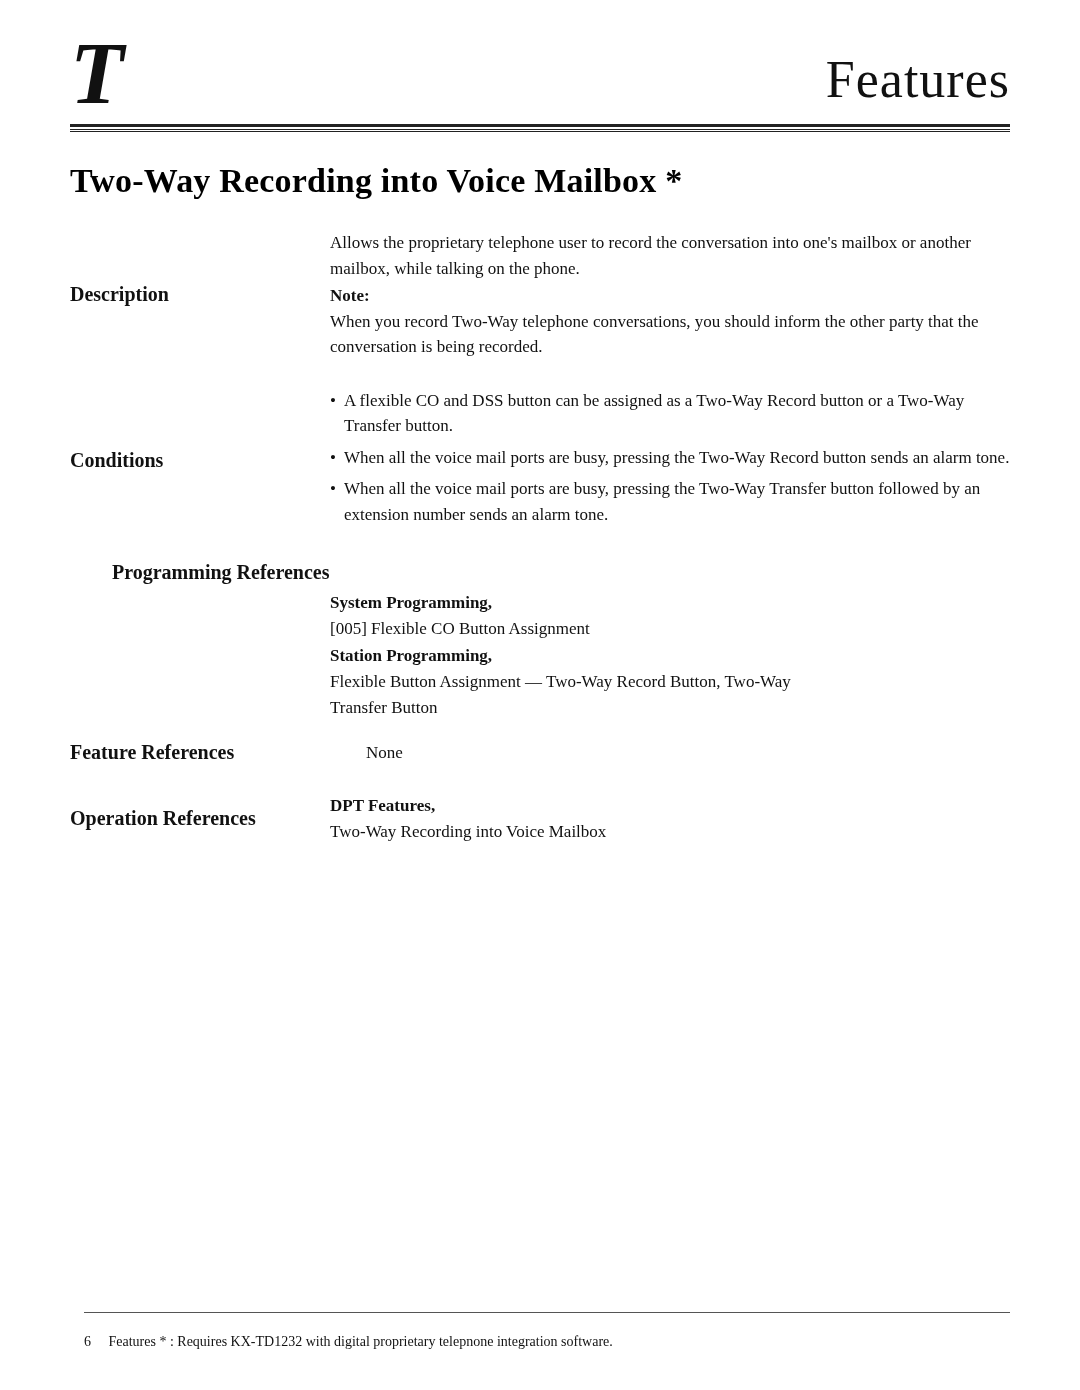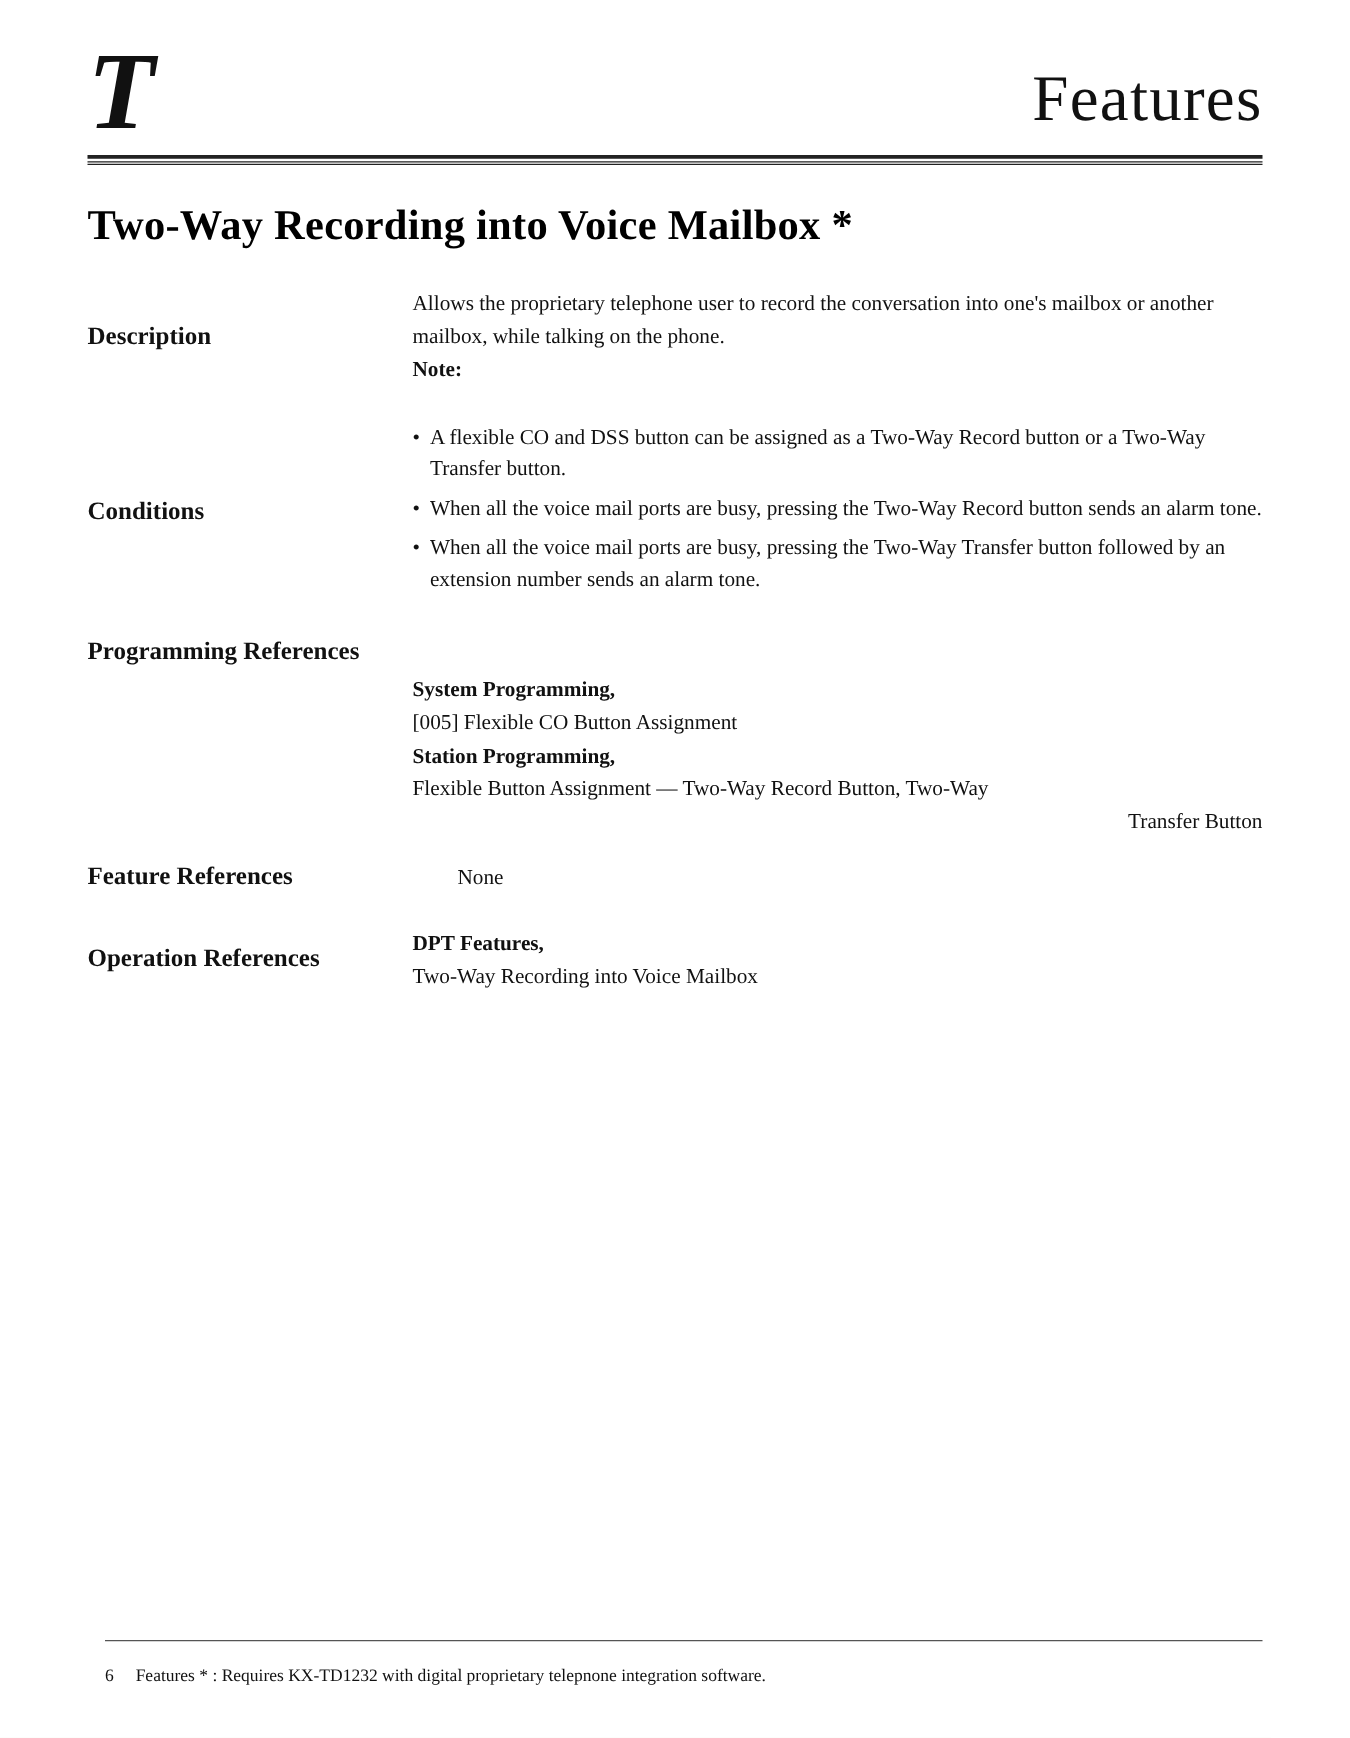"When you record Two-Way telephone" span { html: none -> <span>When you record Two-Way telephone conversations, you should inform the other party that the conversation is being recorded.</span> }
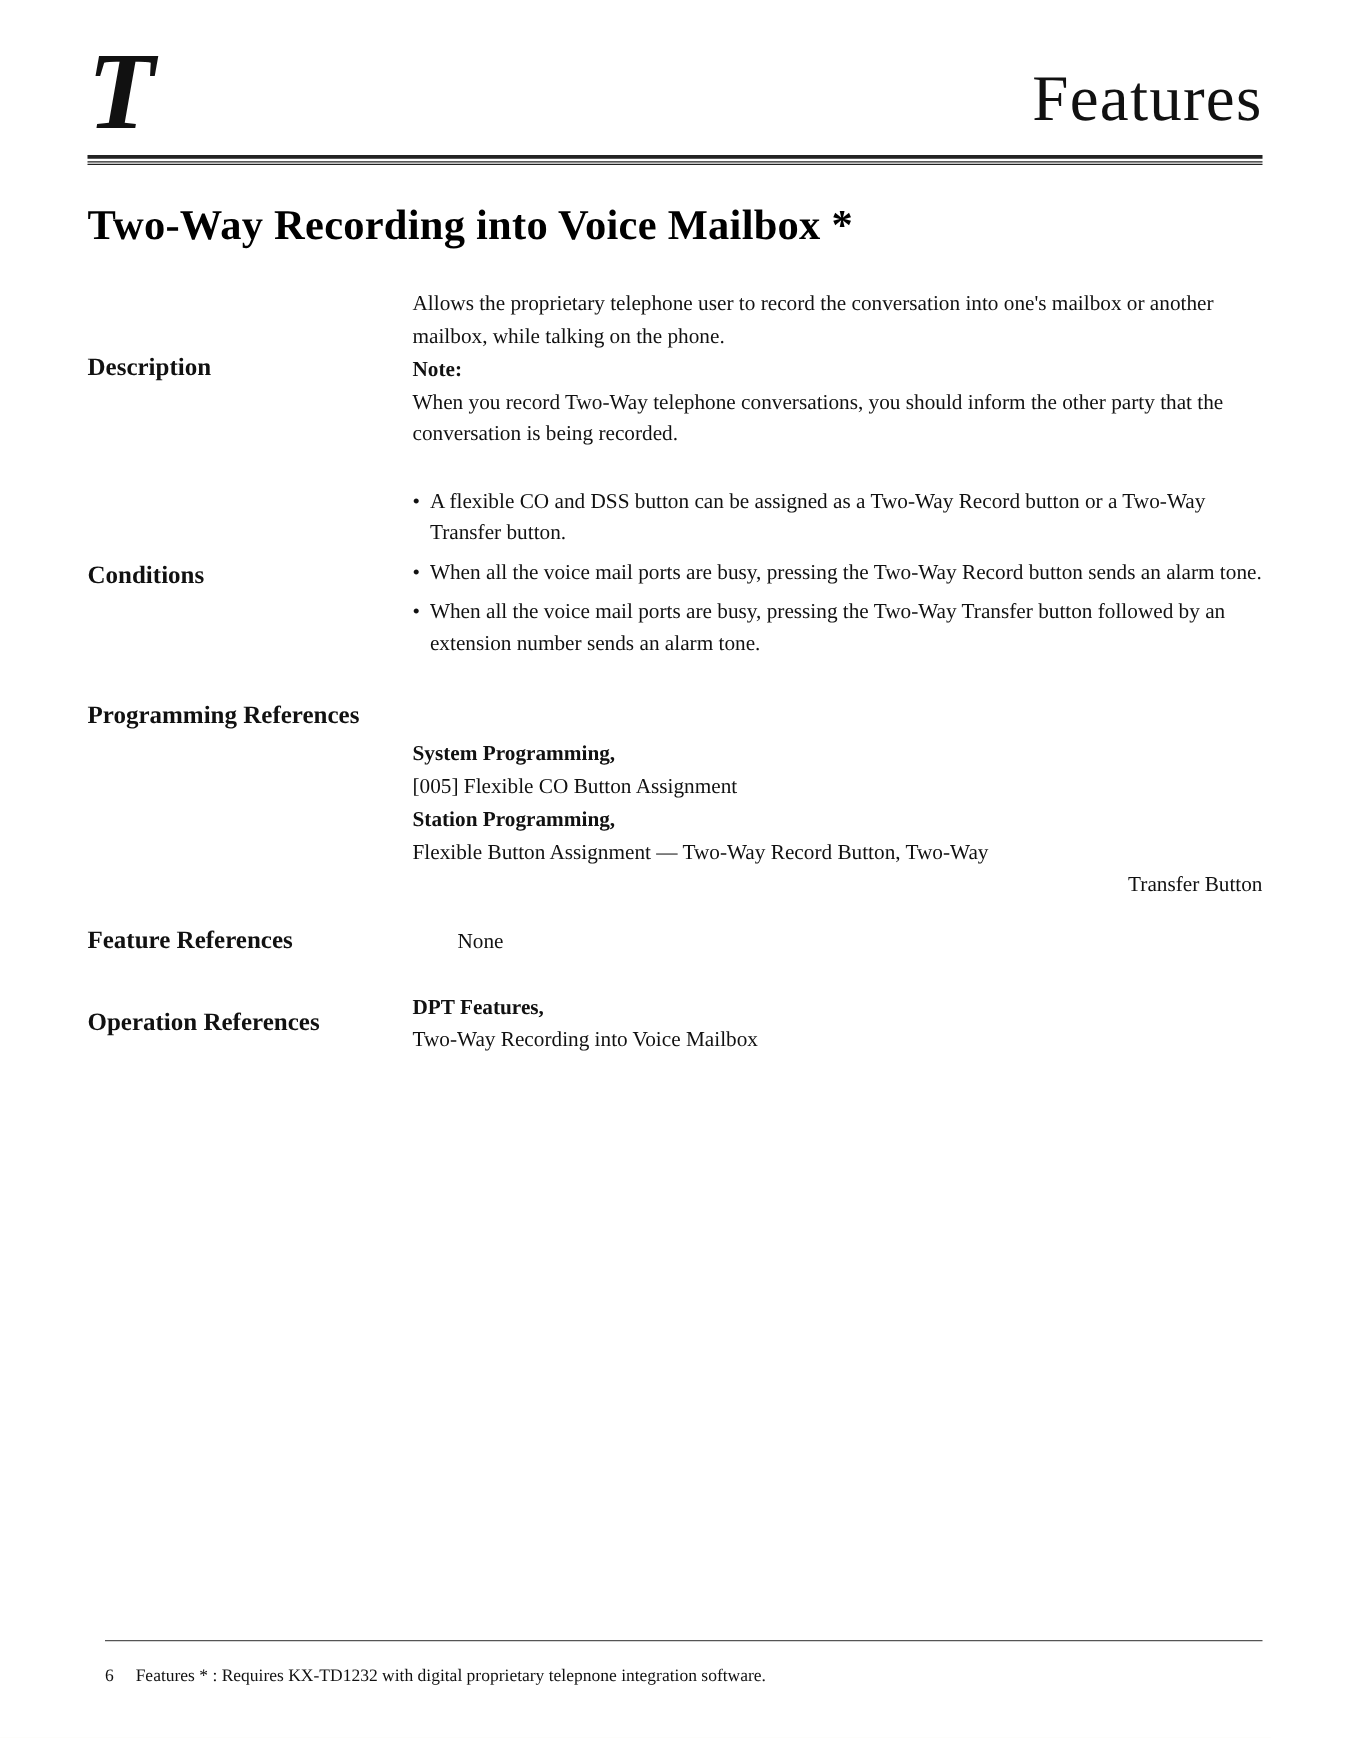"Programming References" .section-prog .prog-label { margin-left: none -> 42px }
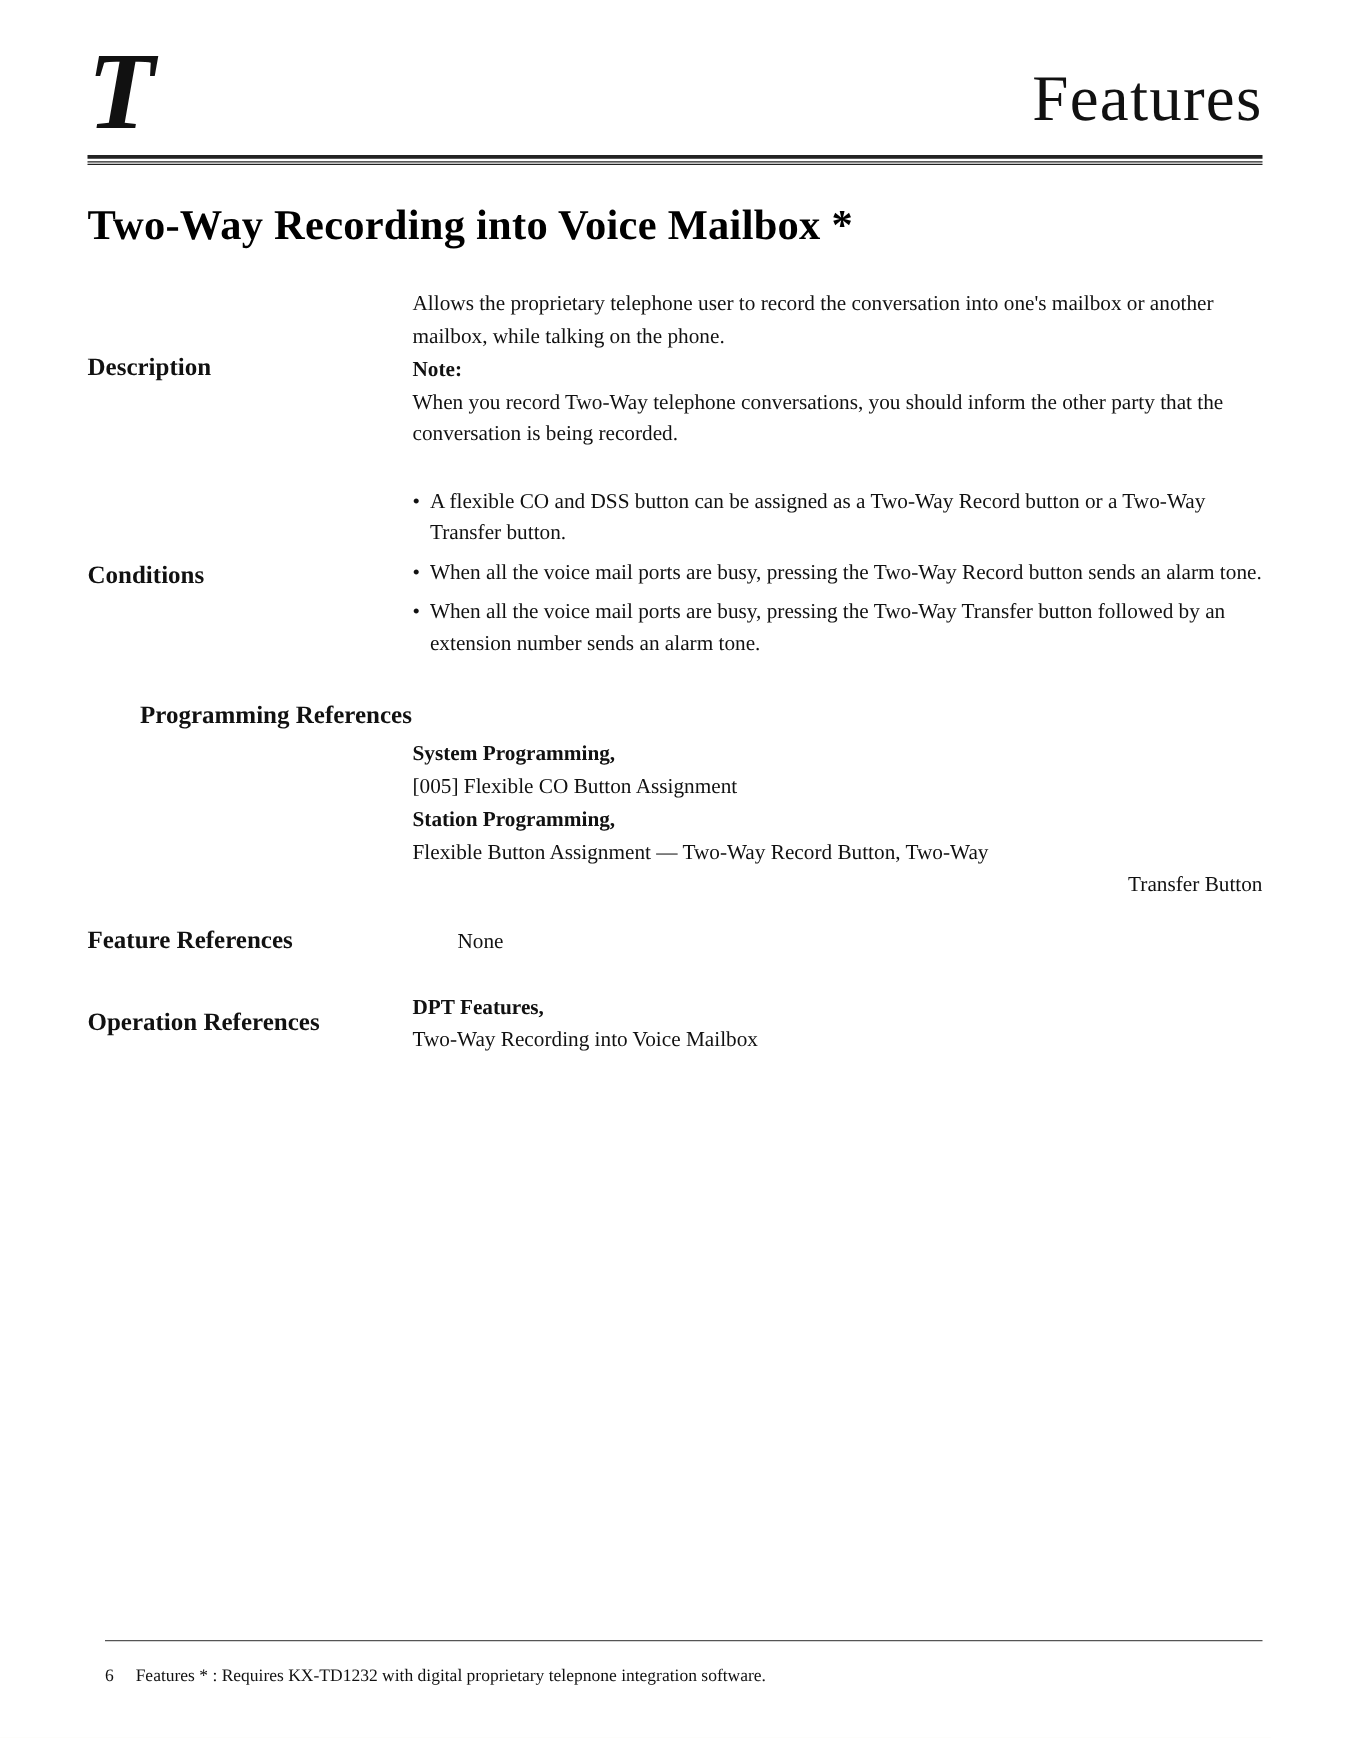"Transfer Button" .prog-centered { text-align: right -> left }
